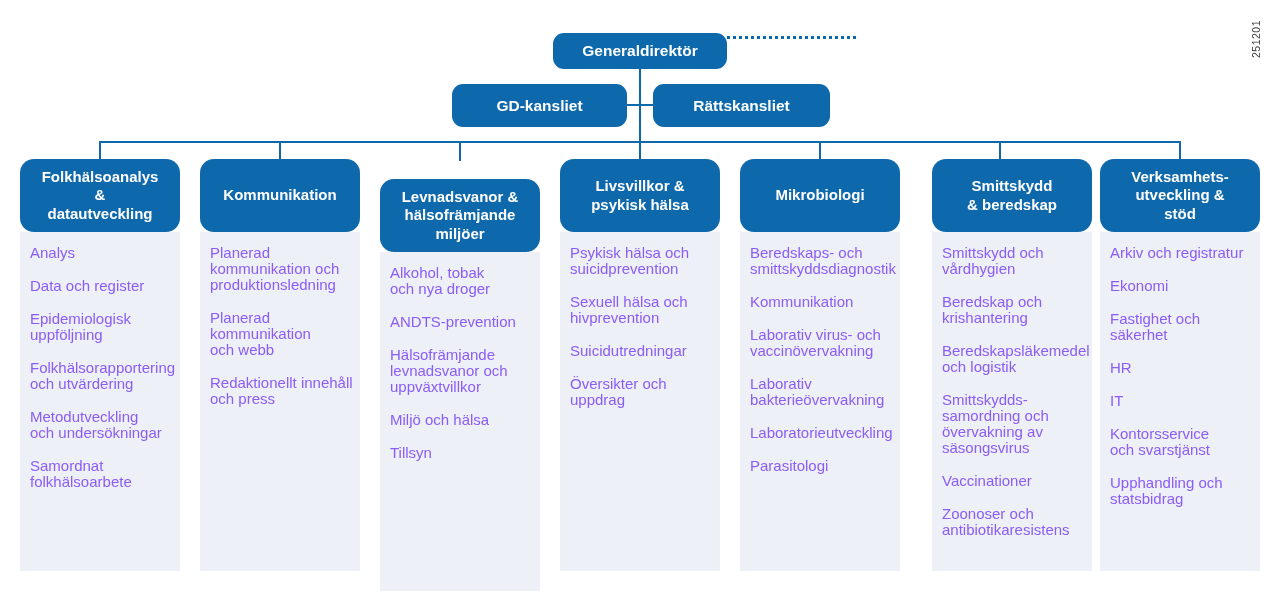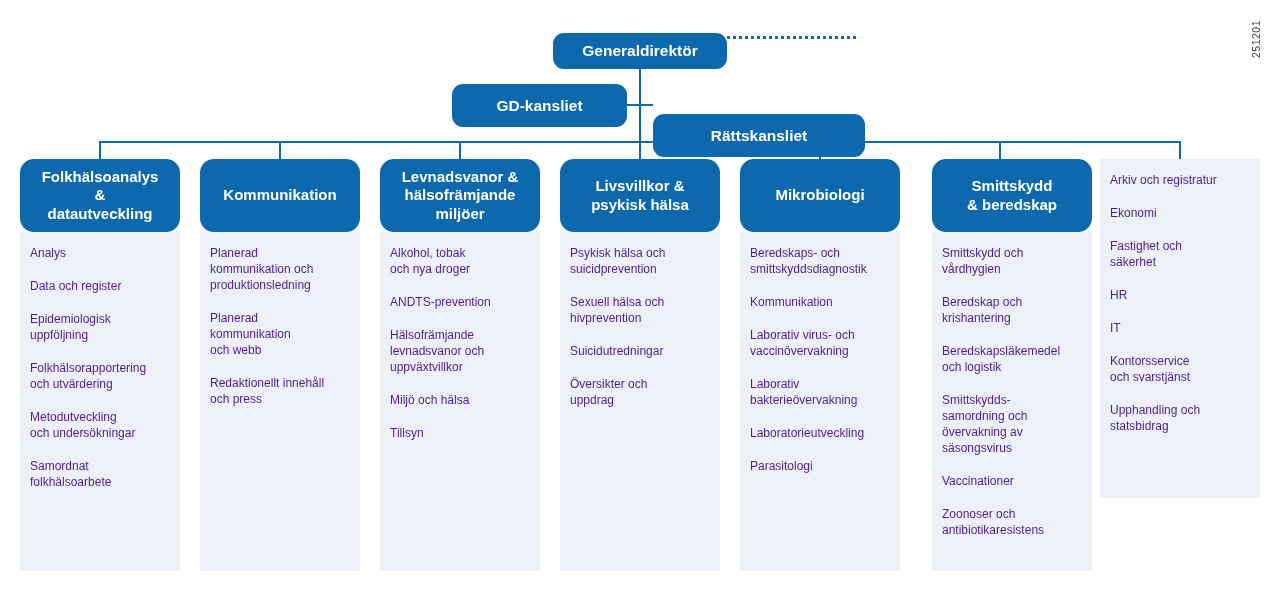"Rättskansliet" div.node { margin-top: 30px -> none; width: 212px -> 177px }
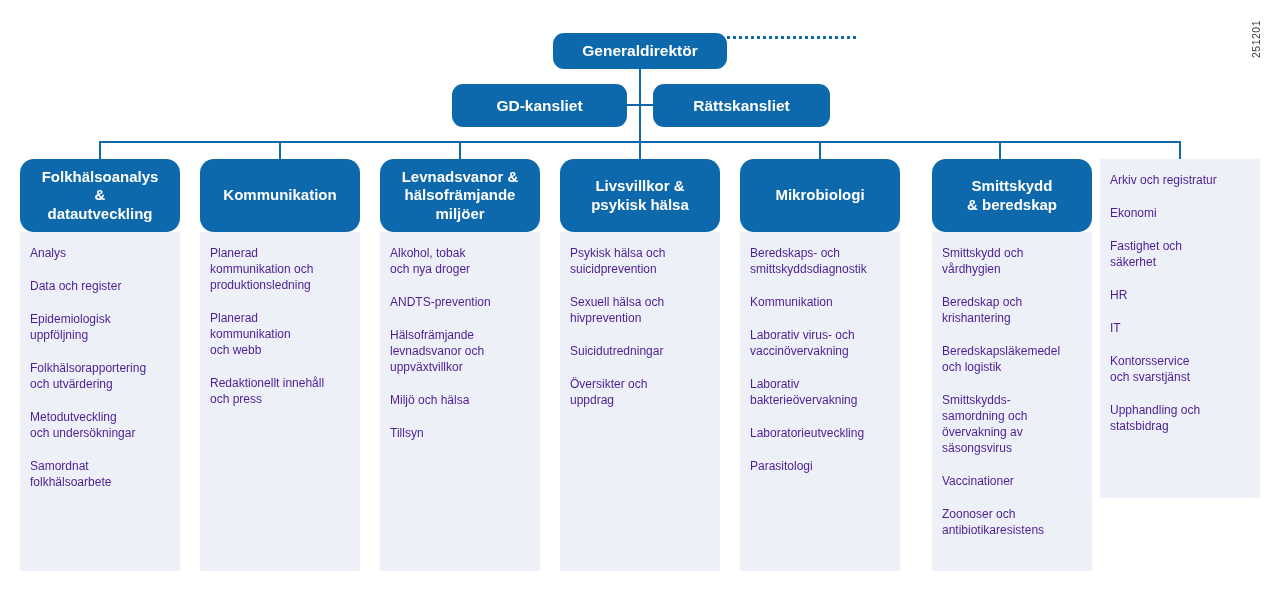"Verksamhets-" div.dept-head { html: none -> <div>Verksamhets- utveckling &amp; stöd</div> }
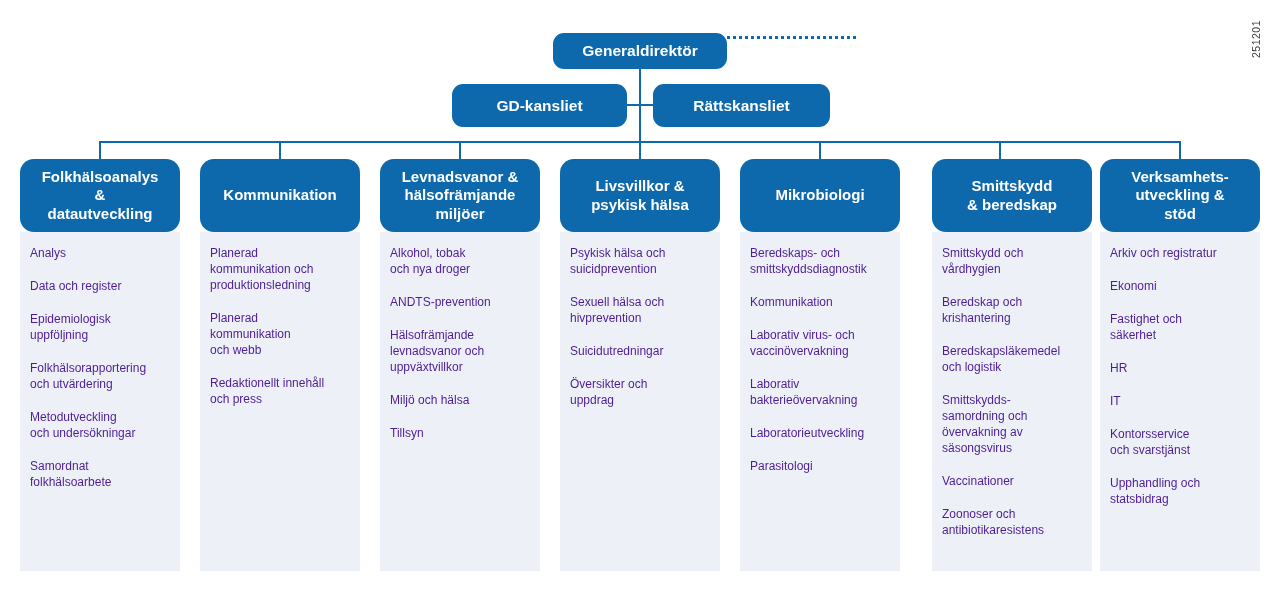"Levnadsvanor &" div.col { margin-top: none -> 20px }
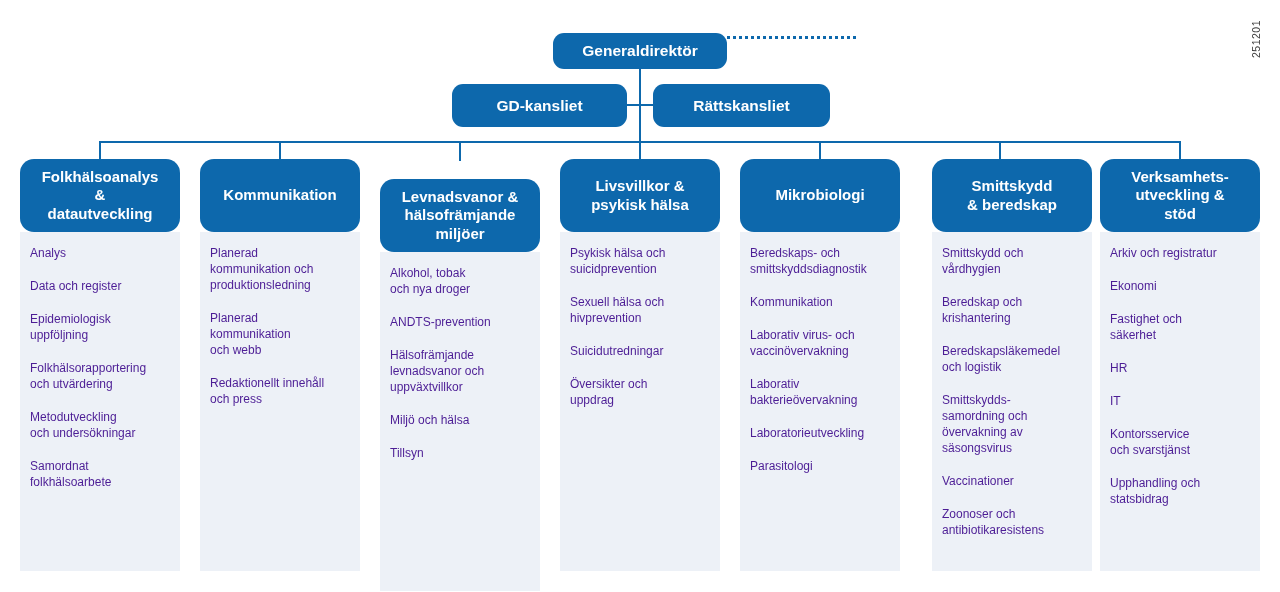"Analys" .unit { color: #4c1d95 -> #8b5cf6; font-size: 12px -> 15px }
